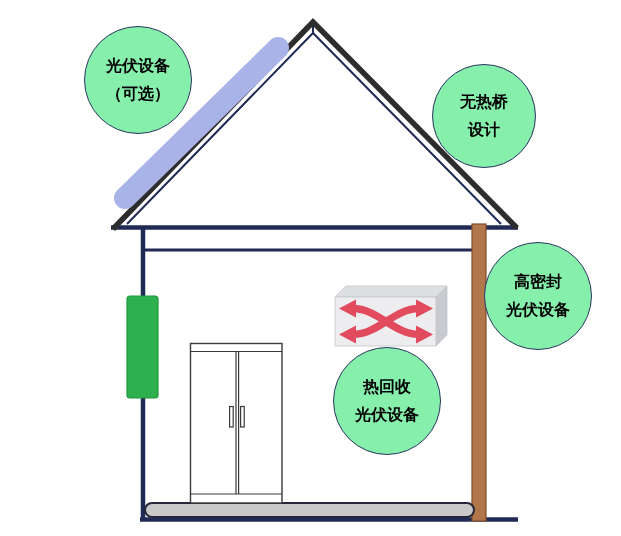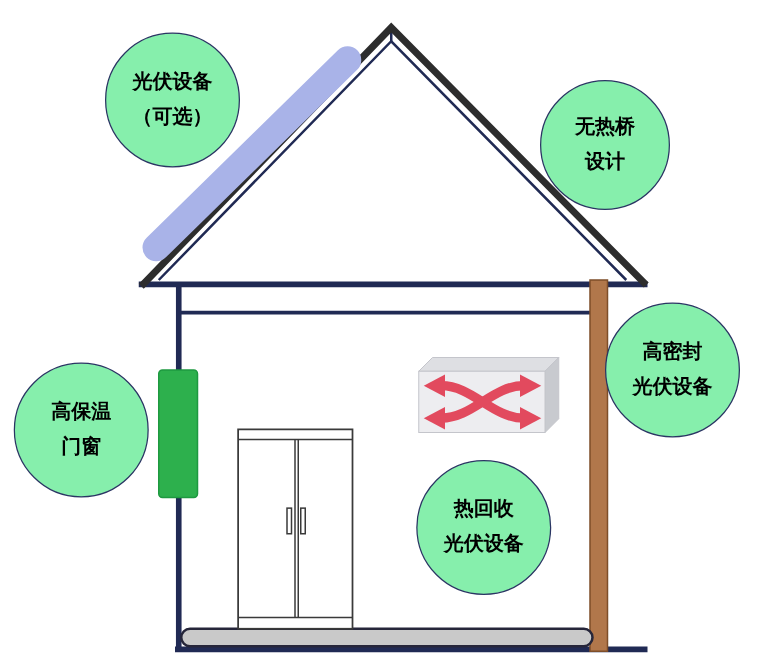"高保温" div.bubble { html: <div> <span>高保温</span> <span>门窗</span> </div> -> none }
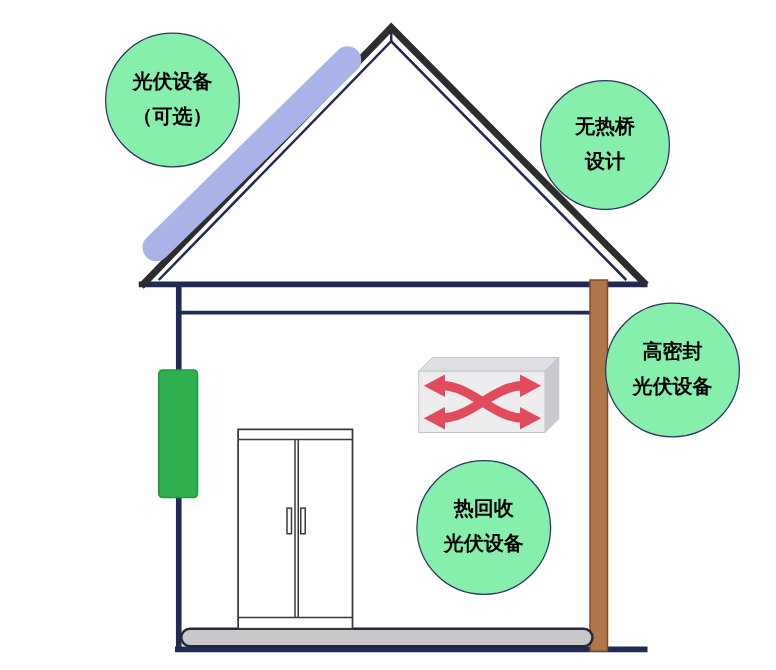"热回收" div.bubble { margin-top: 21px -> none }
